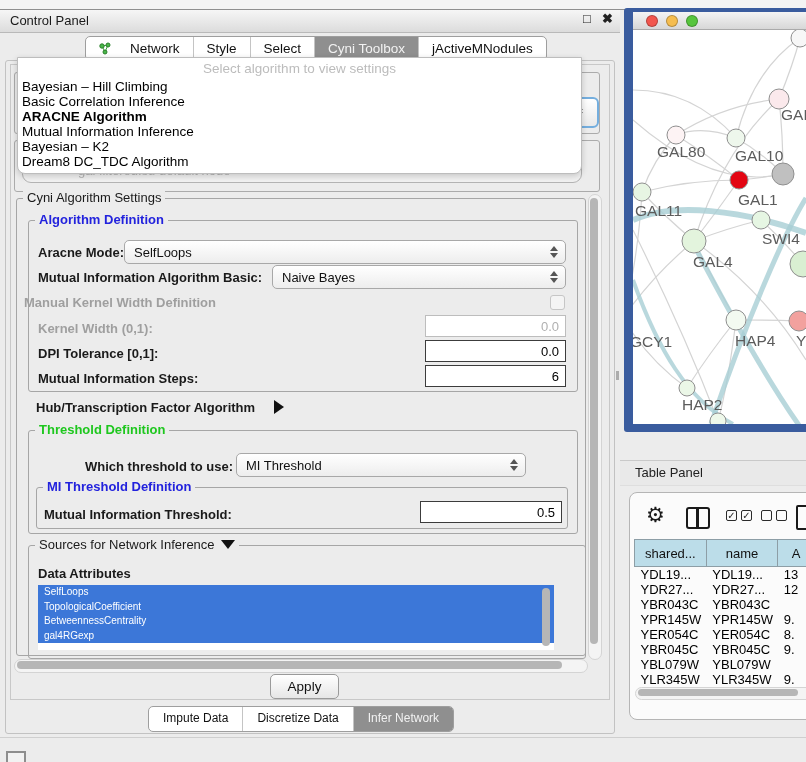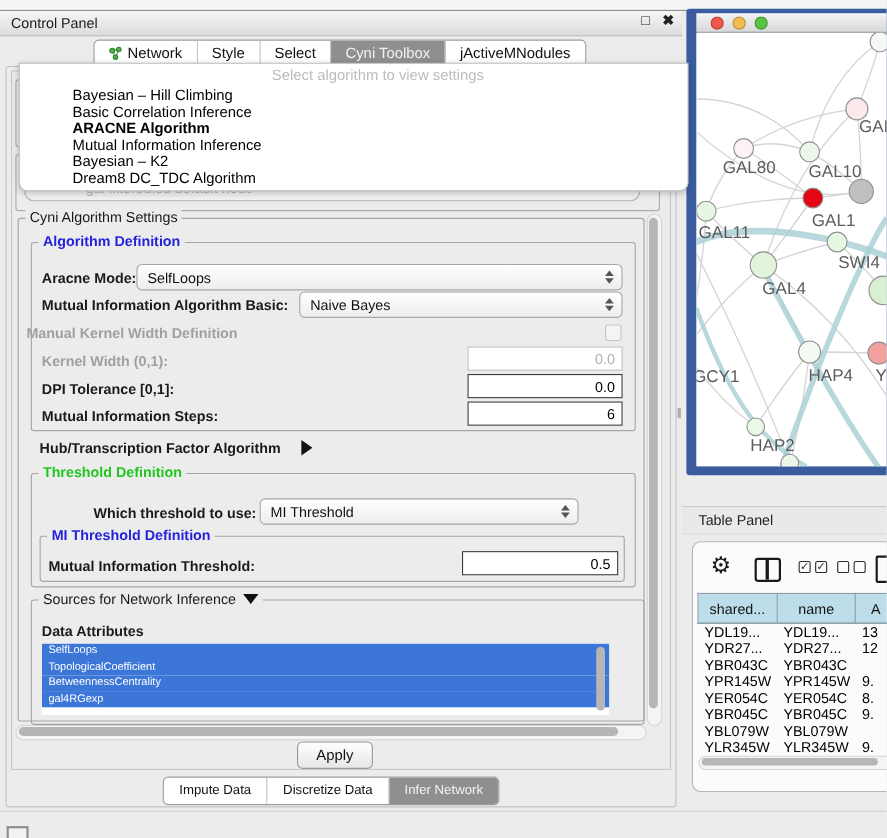"Network" .tab { gap: 5px -> 19px }
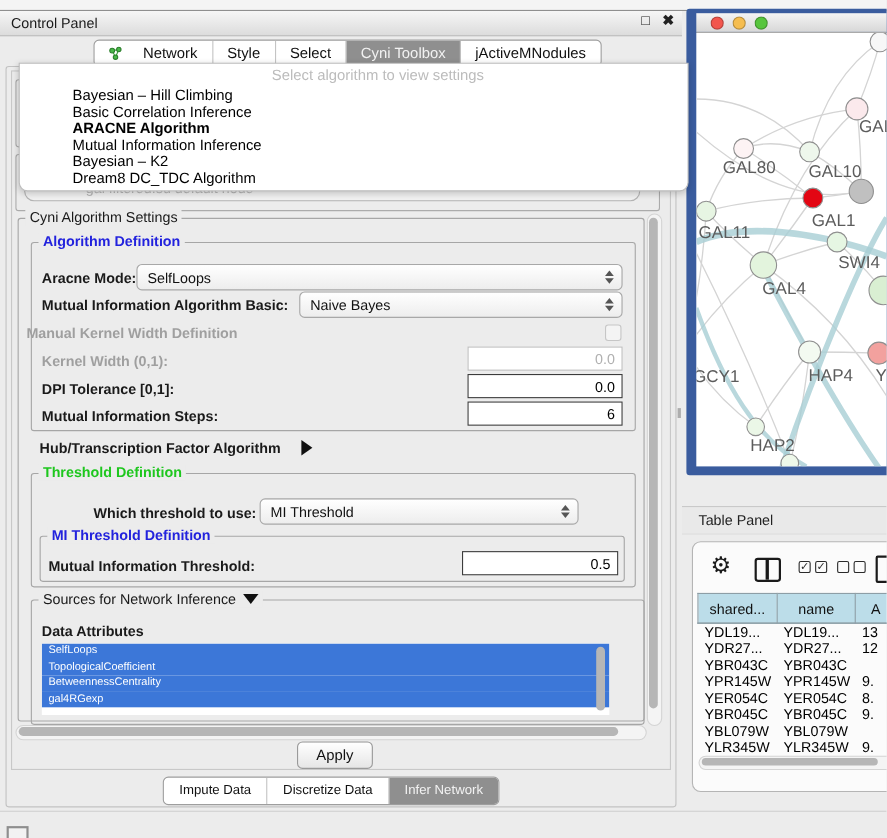"Select algorithm to view settings" #popup { padding-left: 44px -> none }
